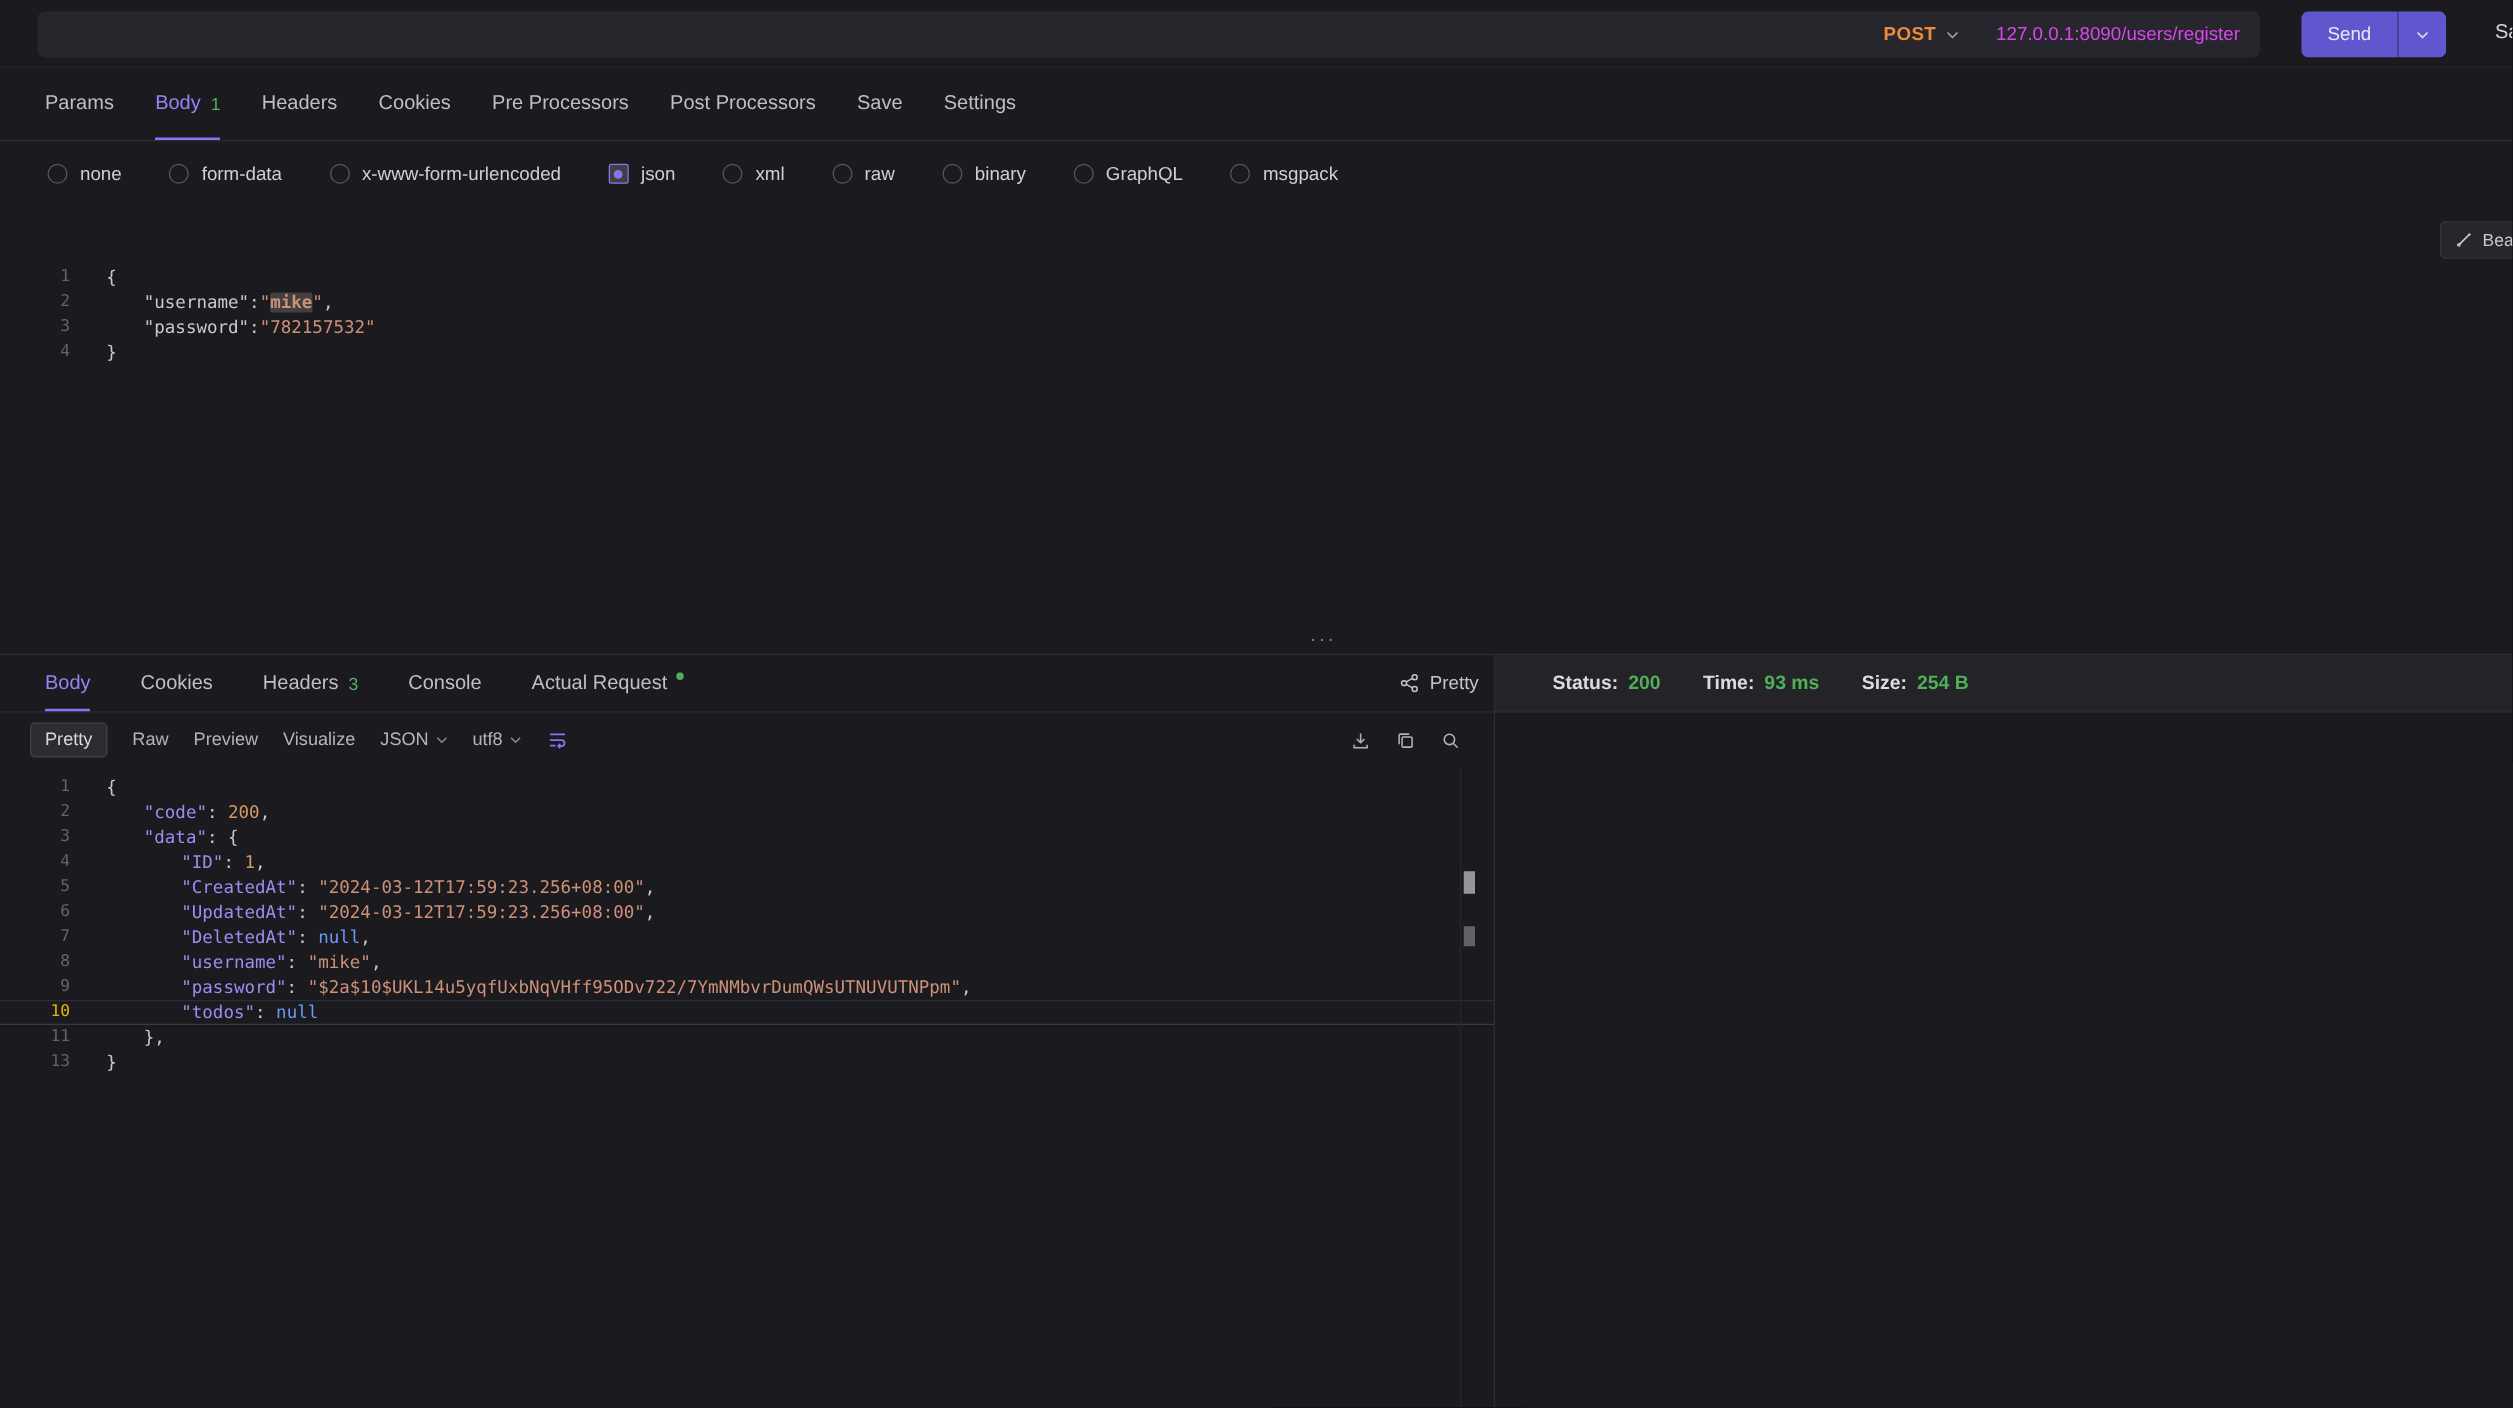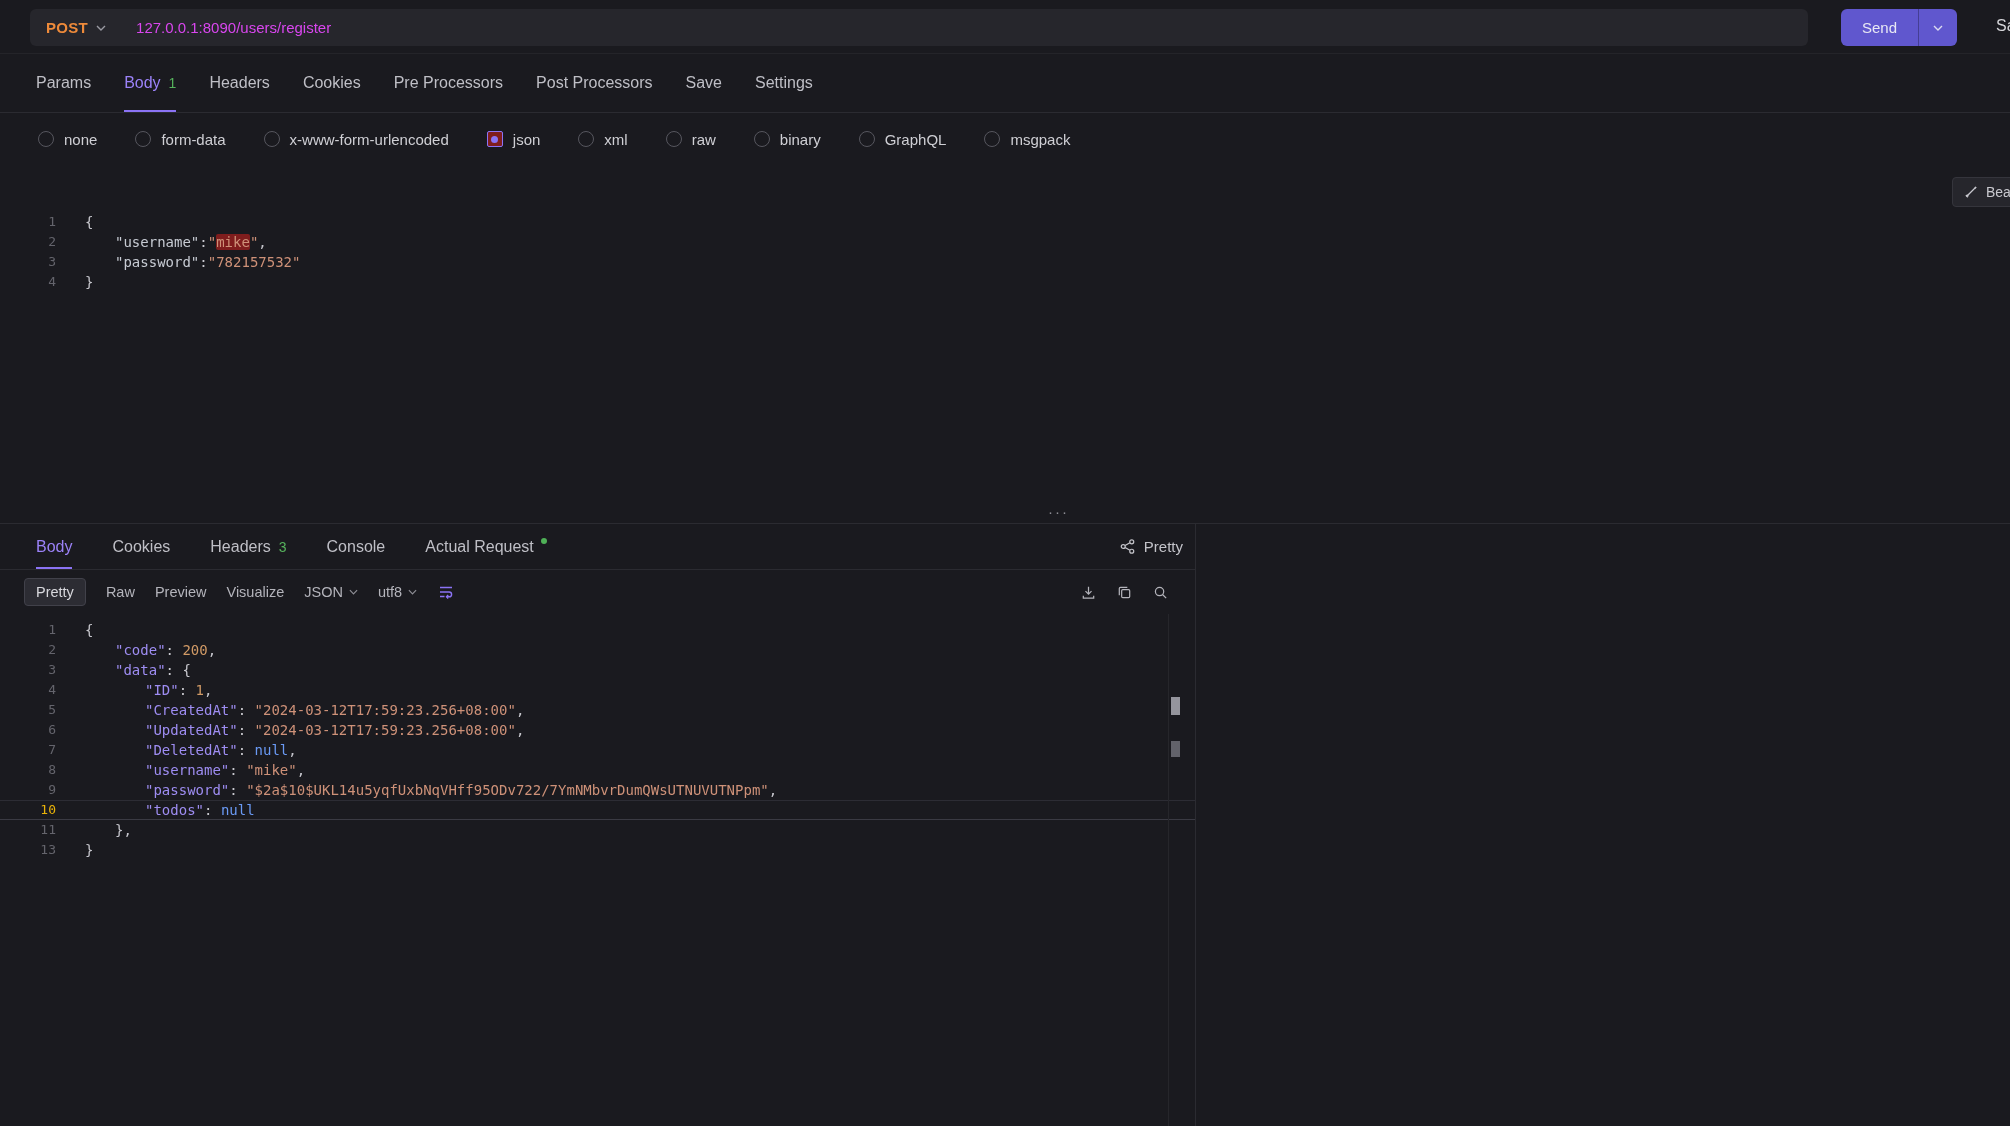"POST" .urlbar { justify-content: none -> flex-end }
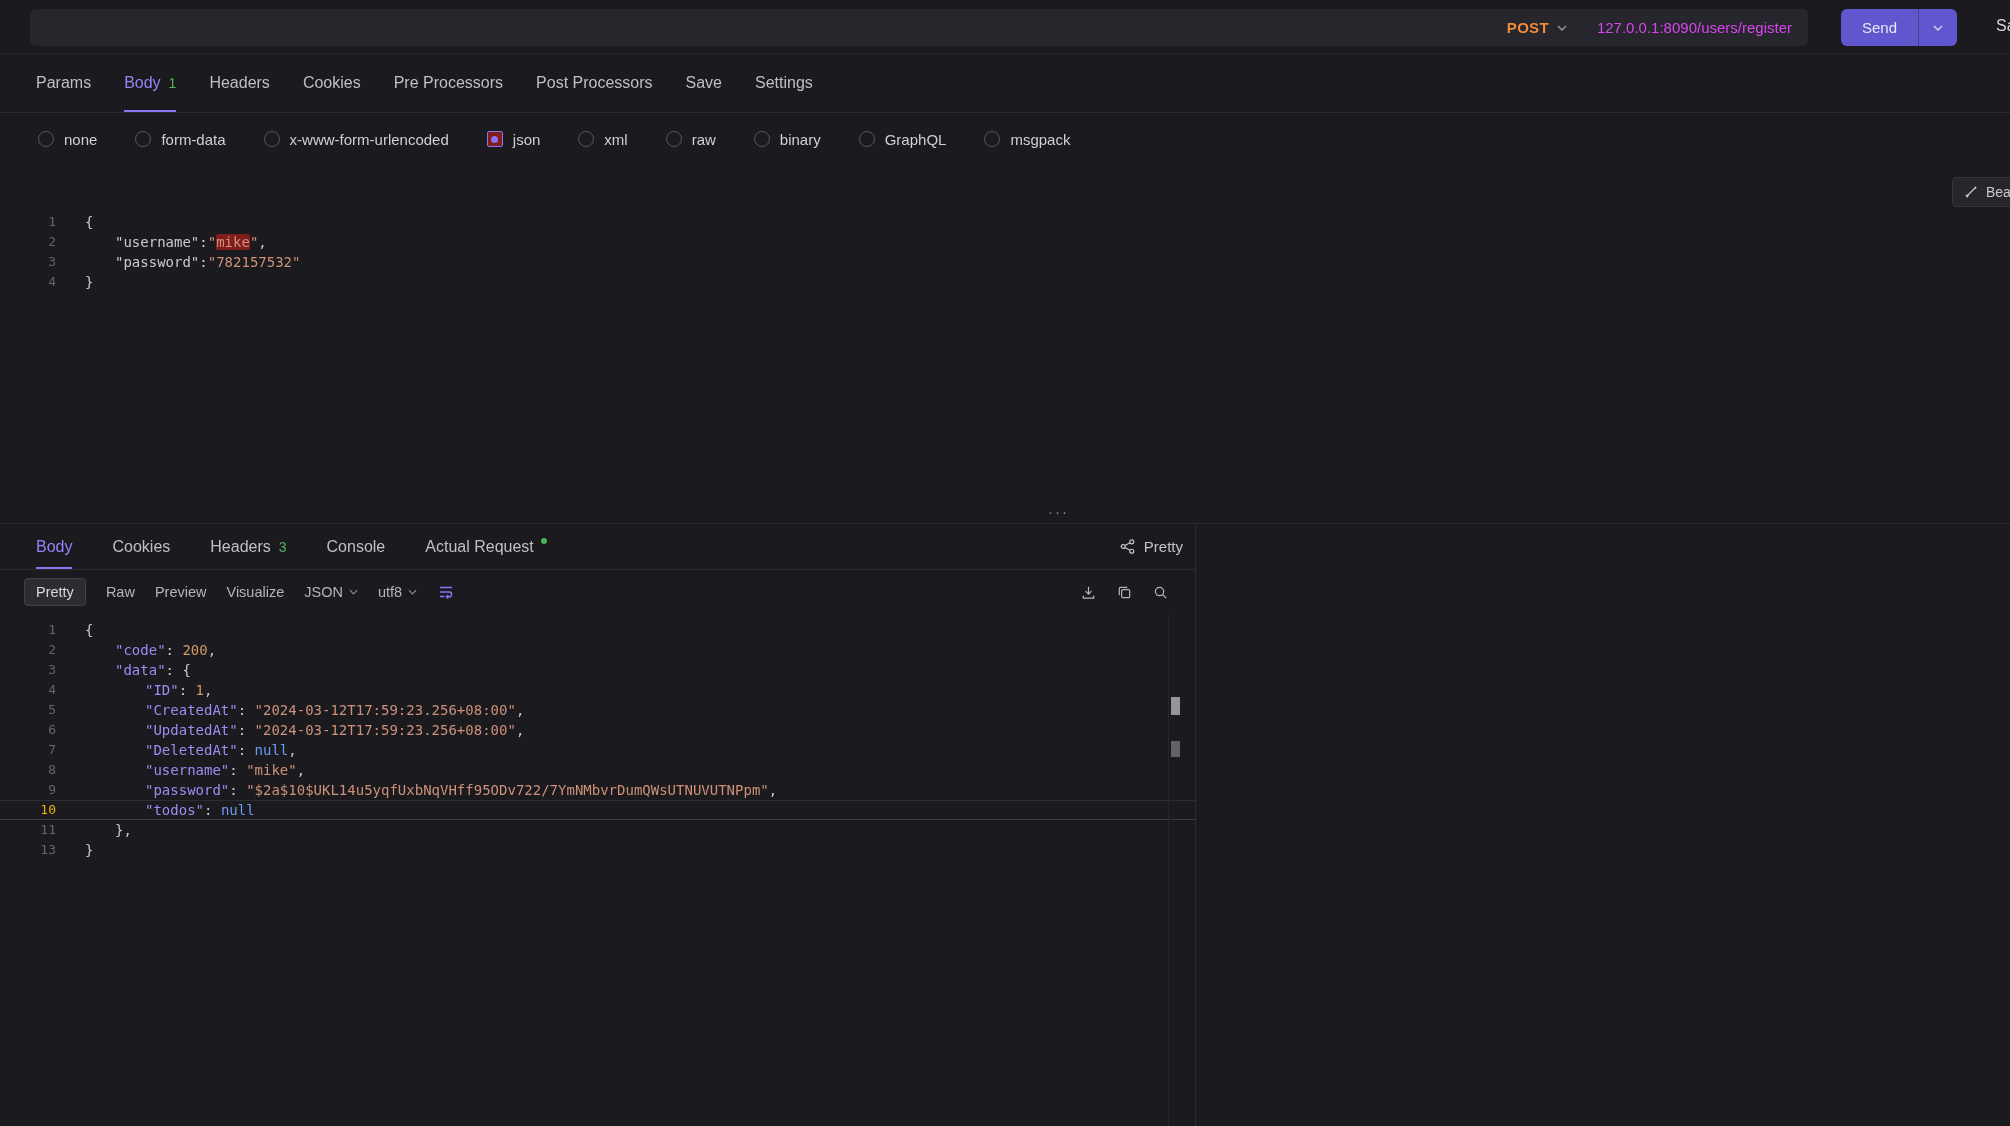"mike" .sel { background: #7f1d1d -> #404040; font-weight: none -> bold }
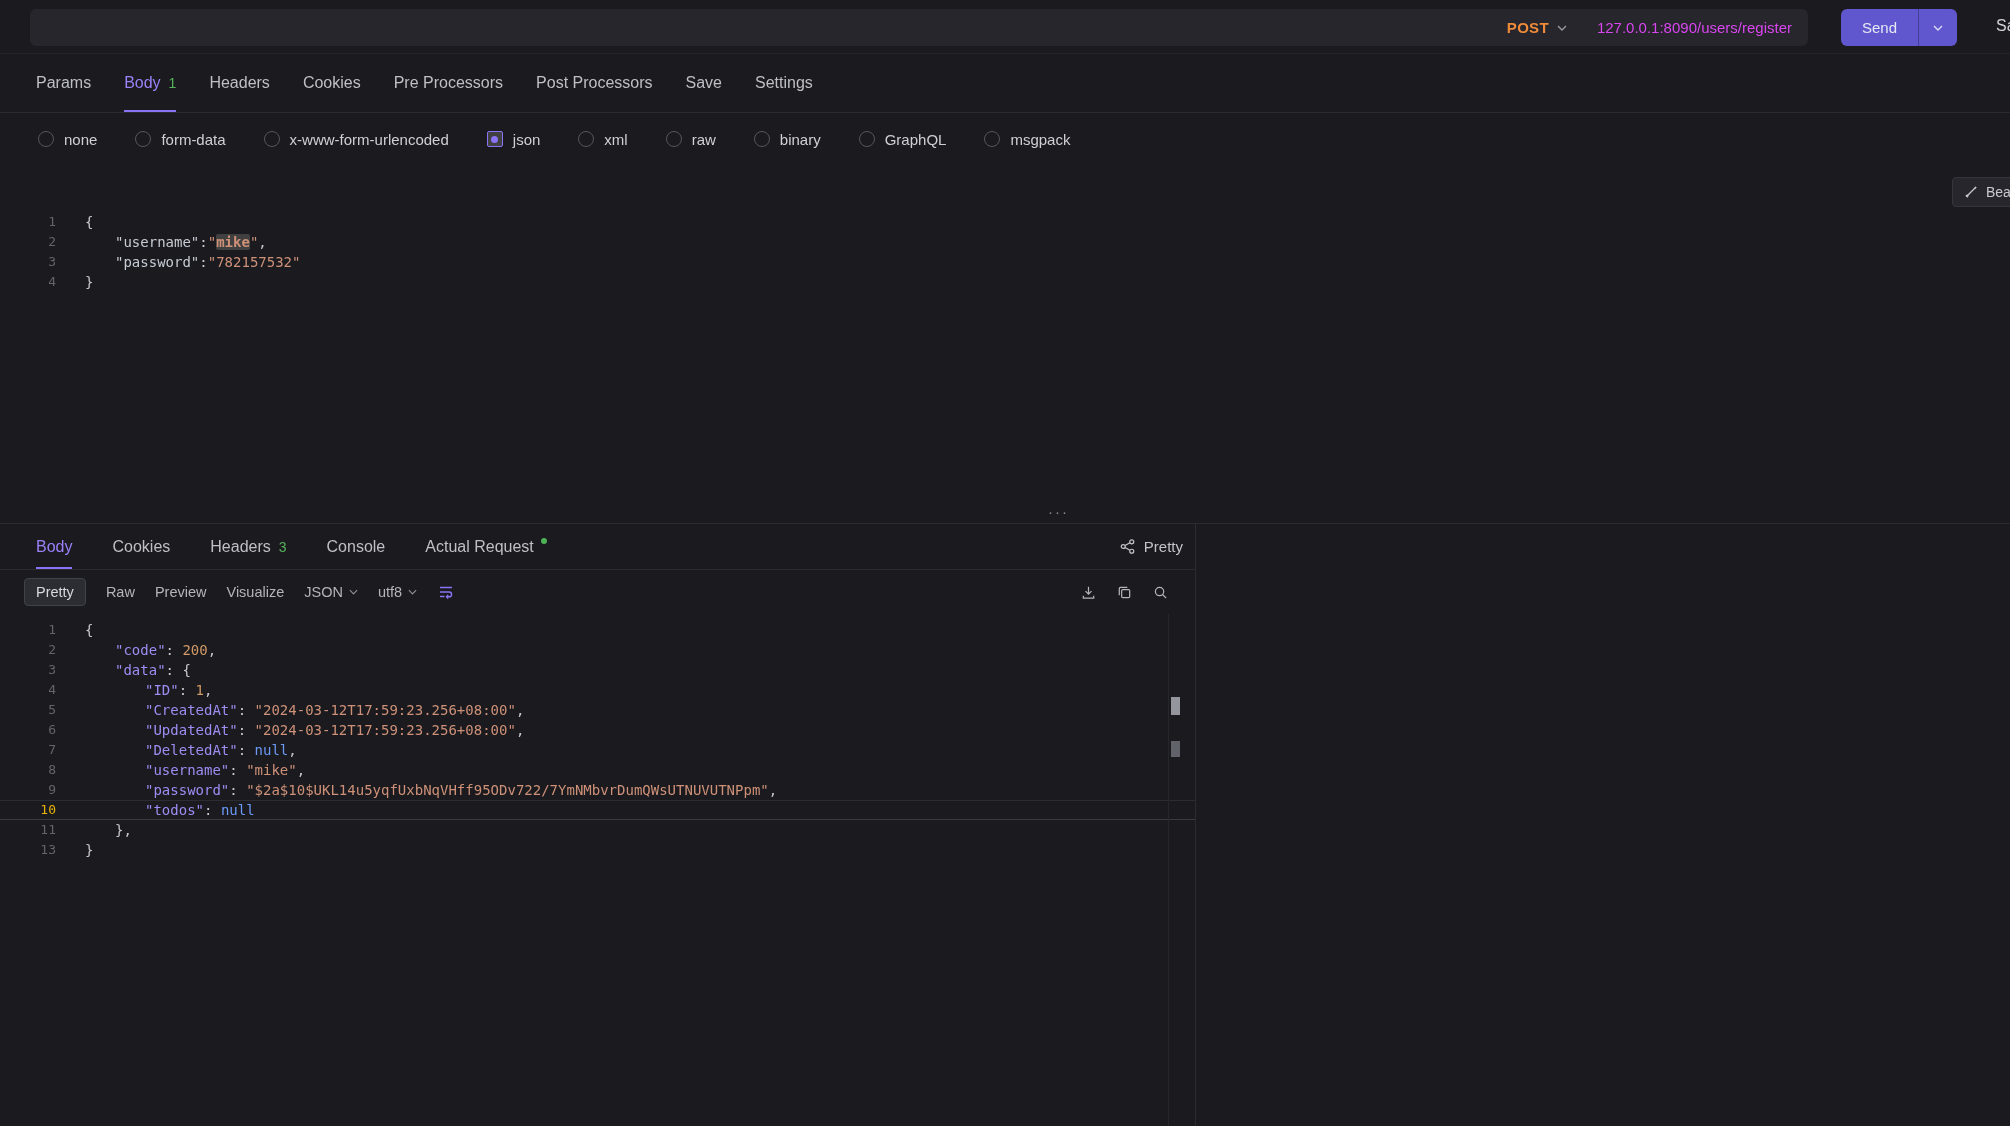"Status:" div.right-panel { html: none -> <div> <div> <span> <span>Status:</span> <span>200</span> </span> <span> <span>Time:</span> <span>93 ms</span> </span> <span> <span>Size:</span> <span>254 B</span> </span> </div> </div> }
